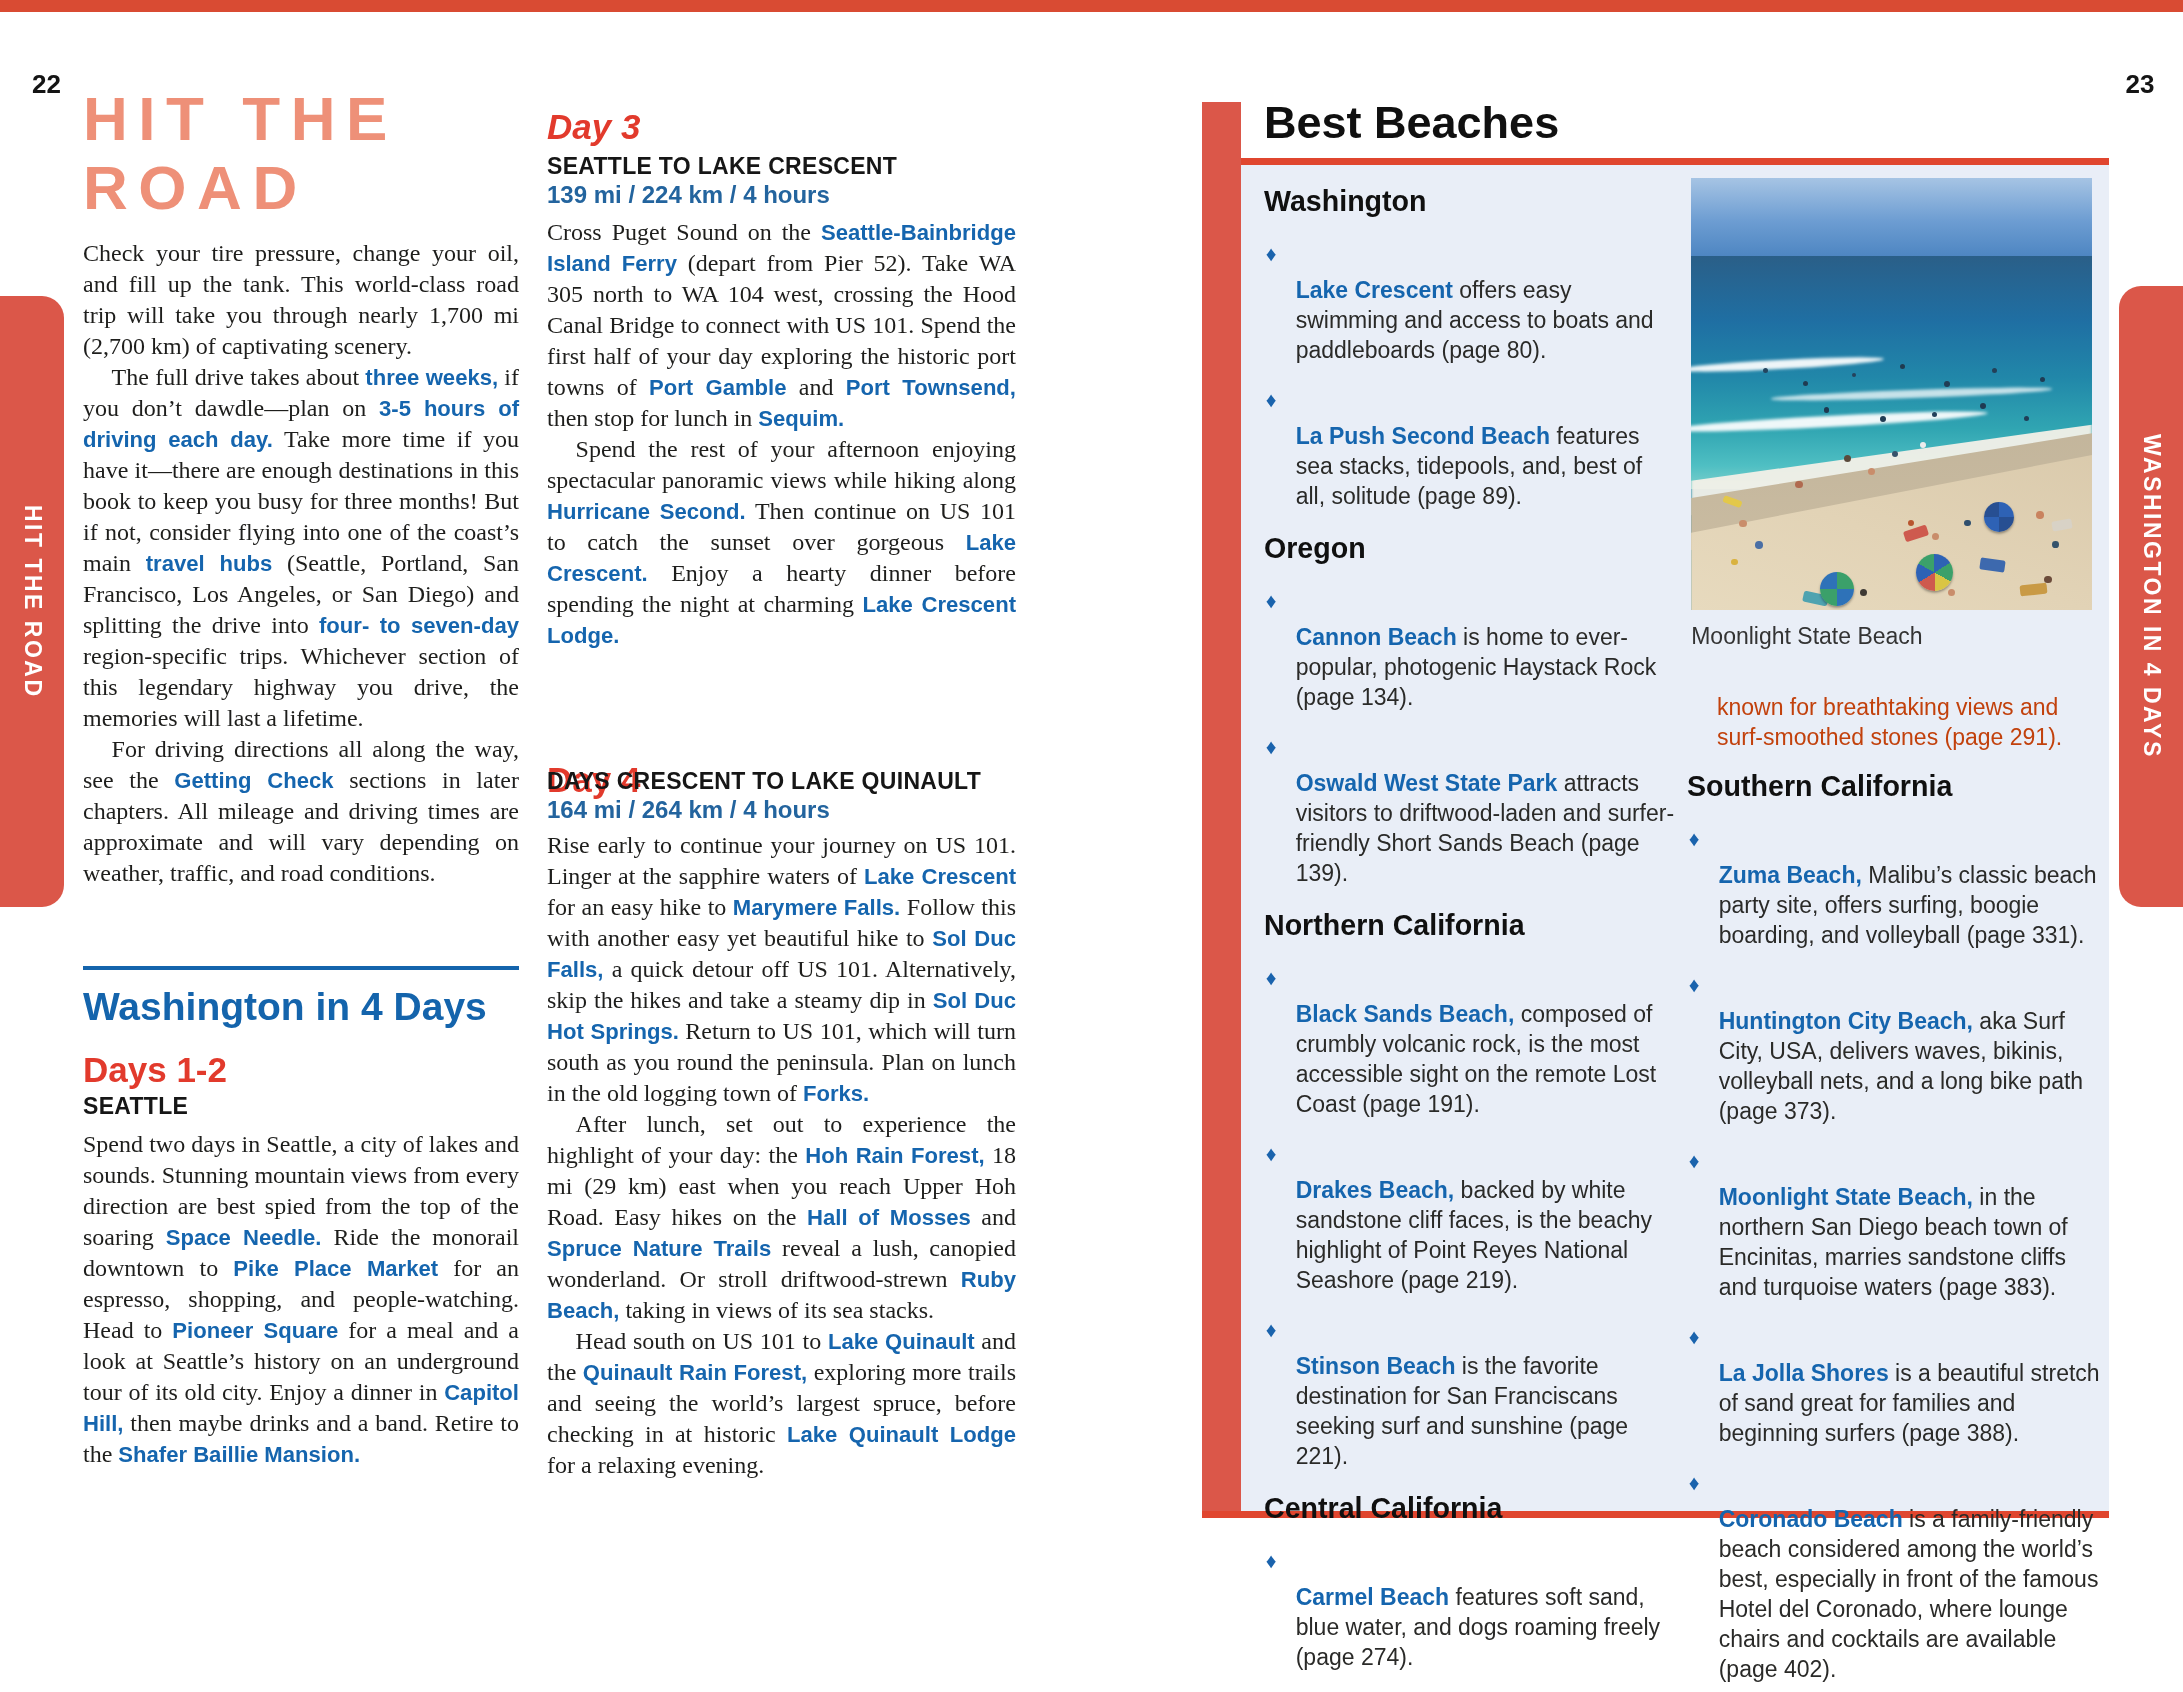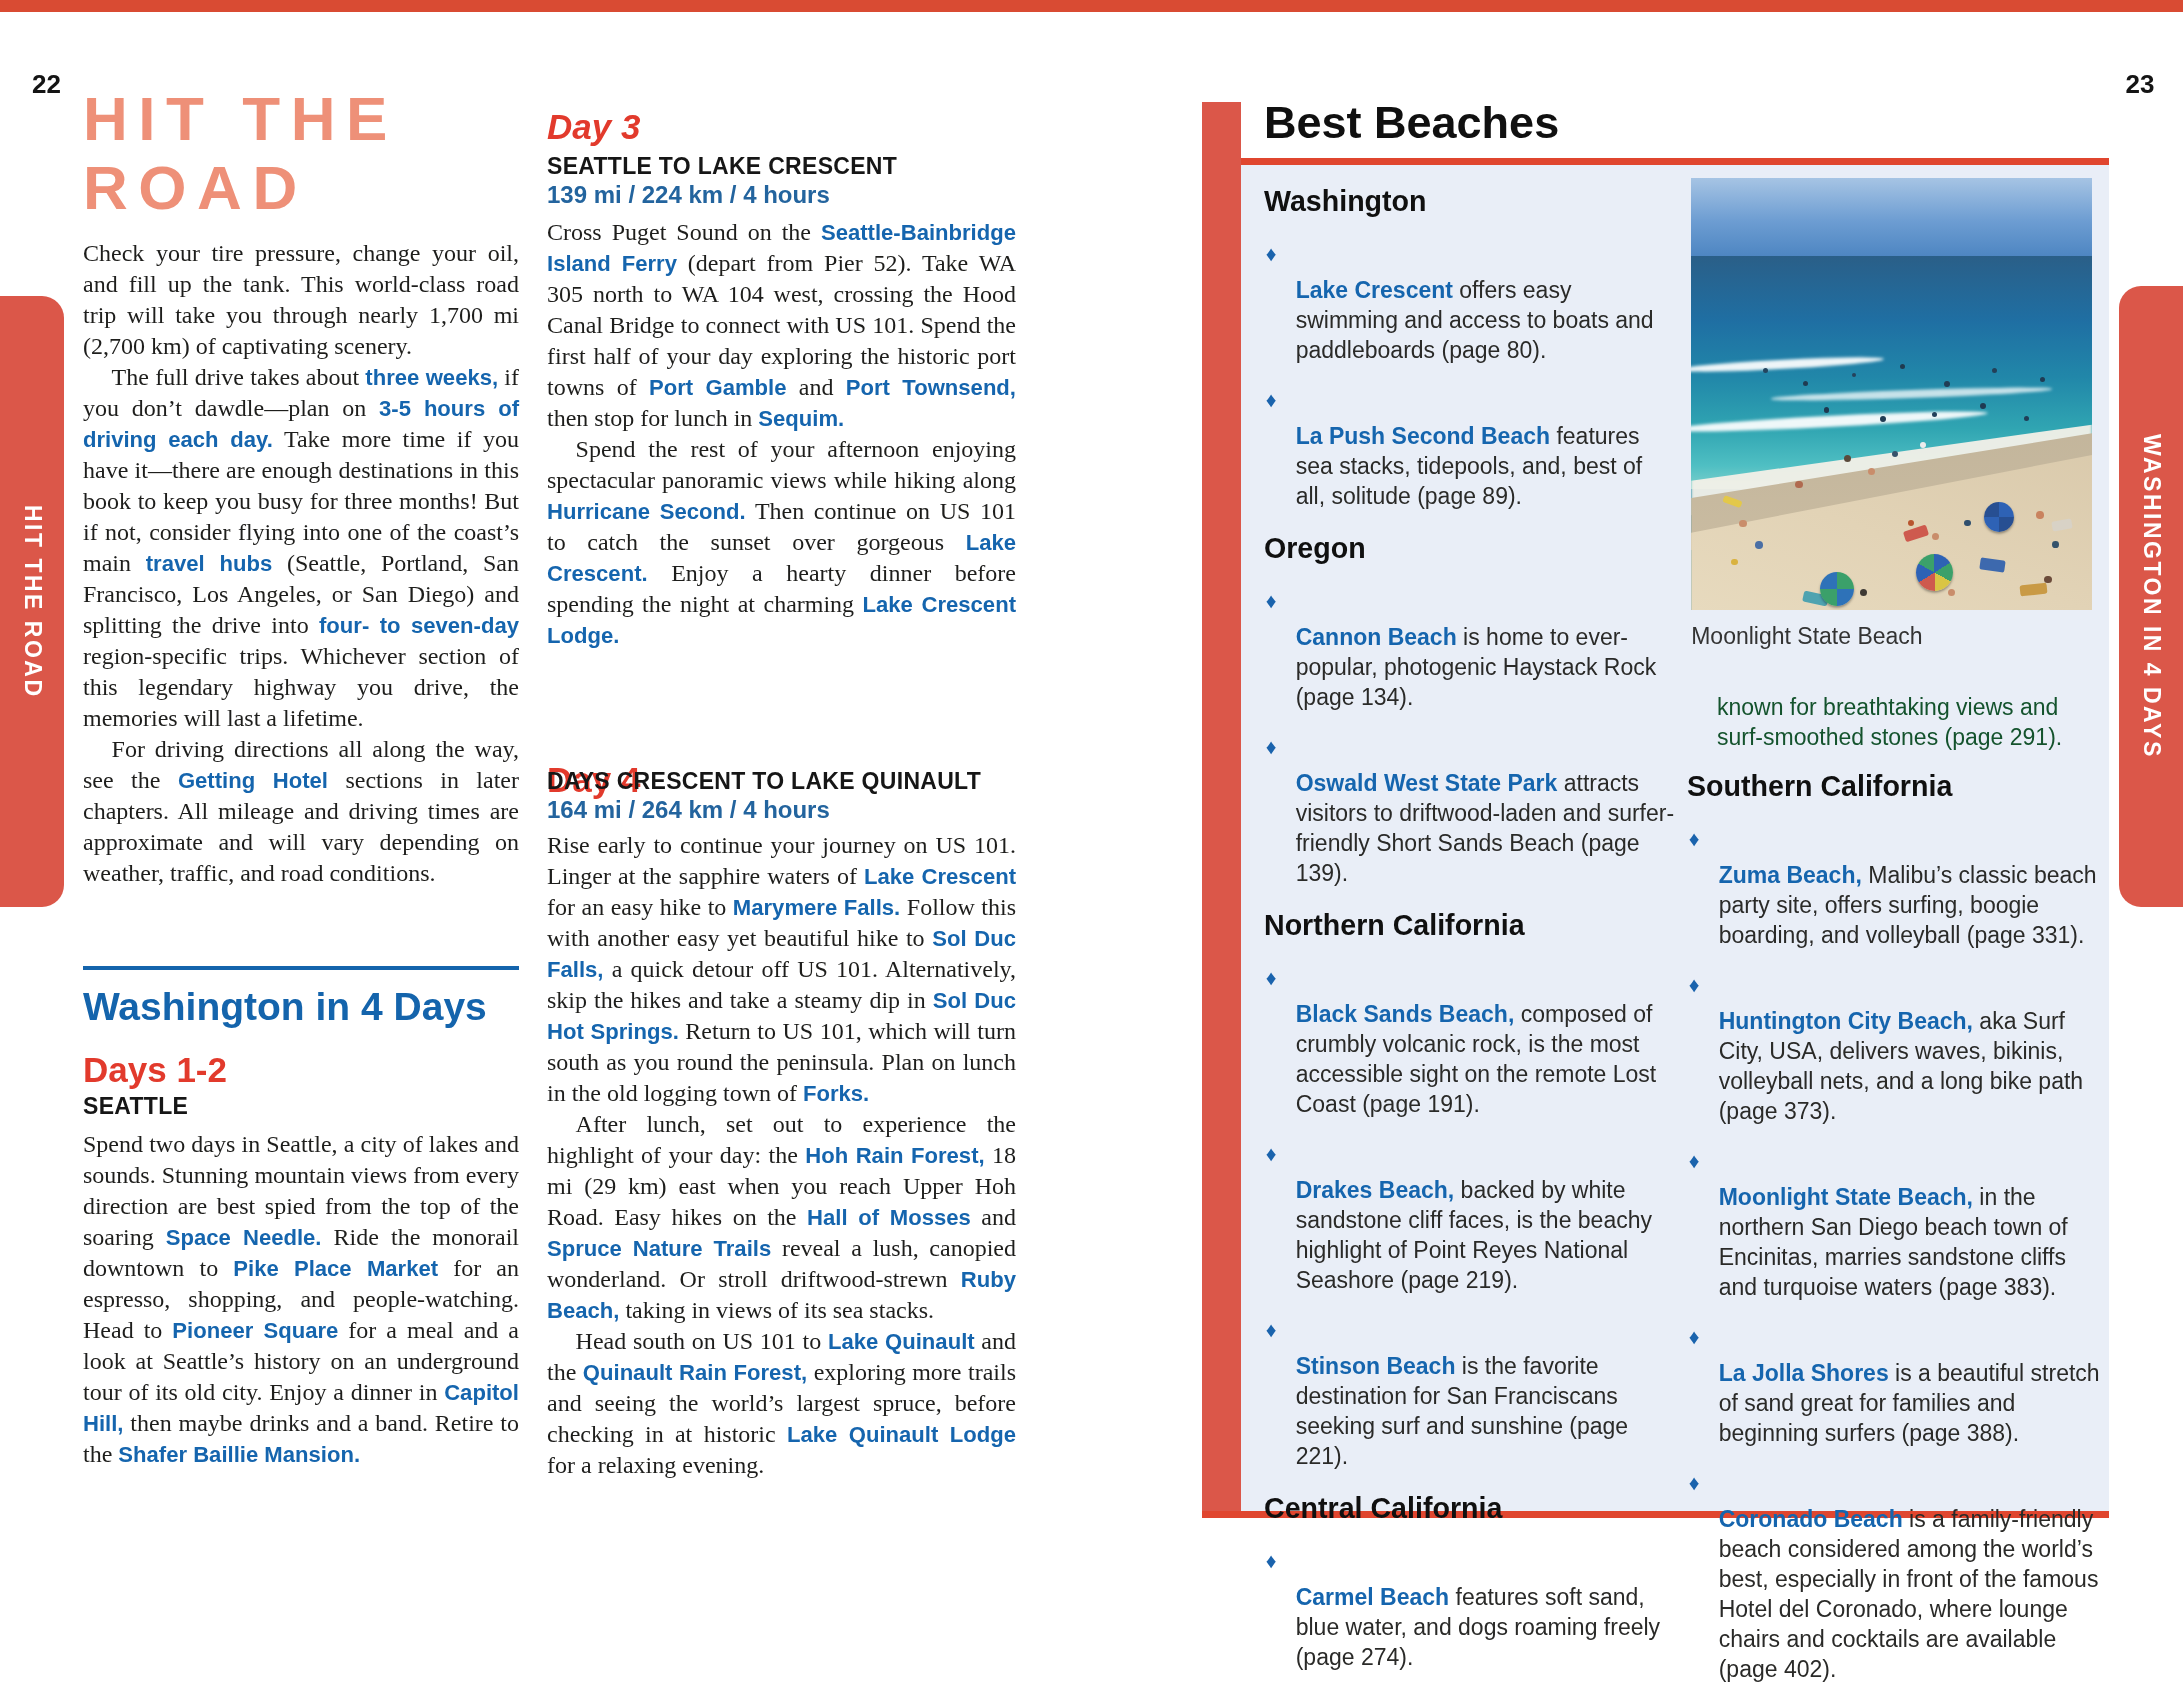"known for breathtaking views and" .bb-cont { color: #14532d -> #c2410c }
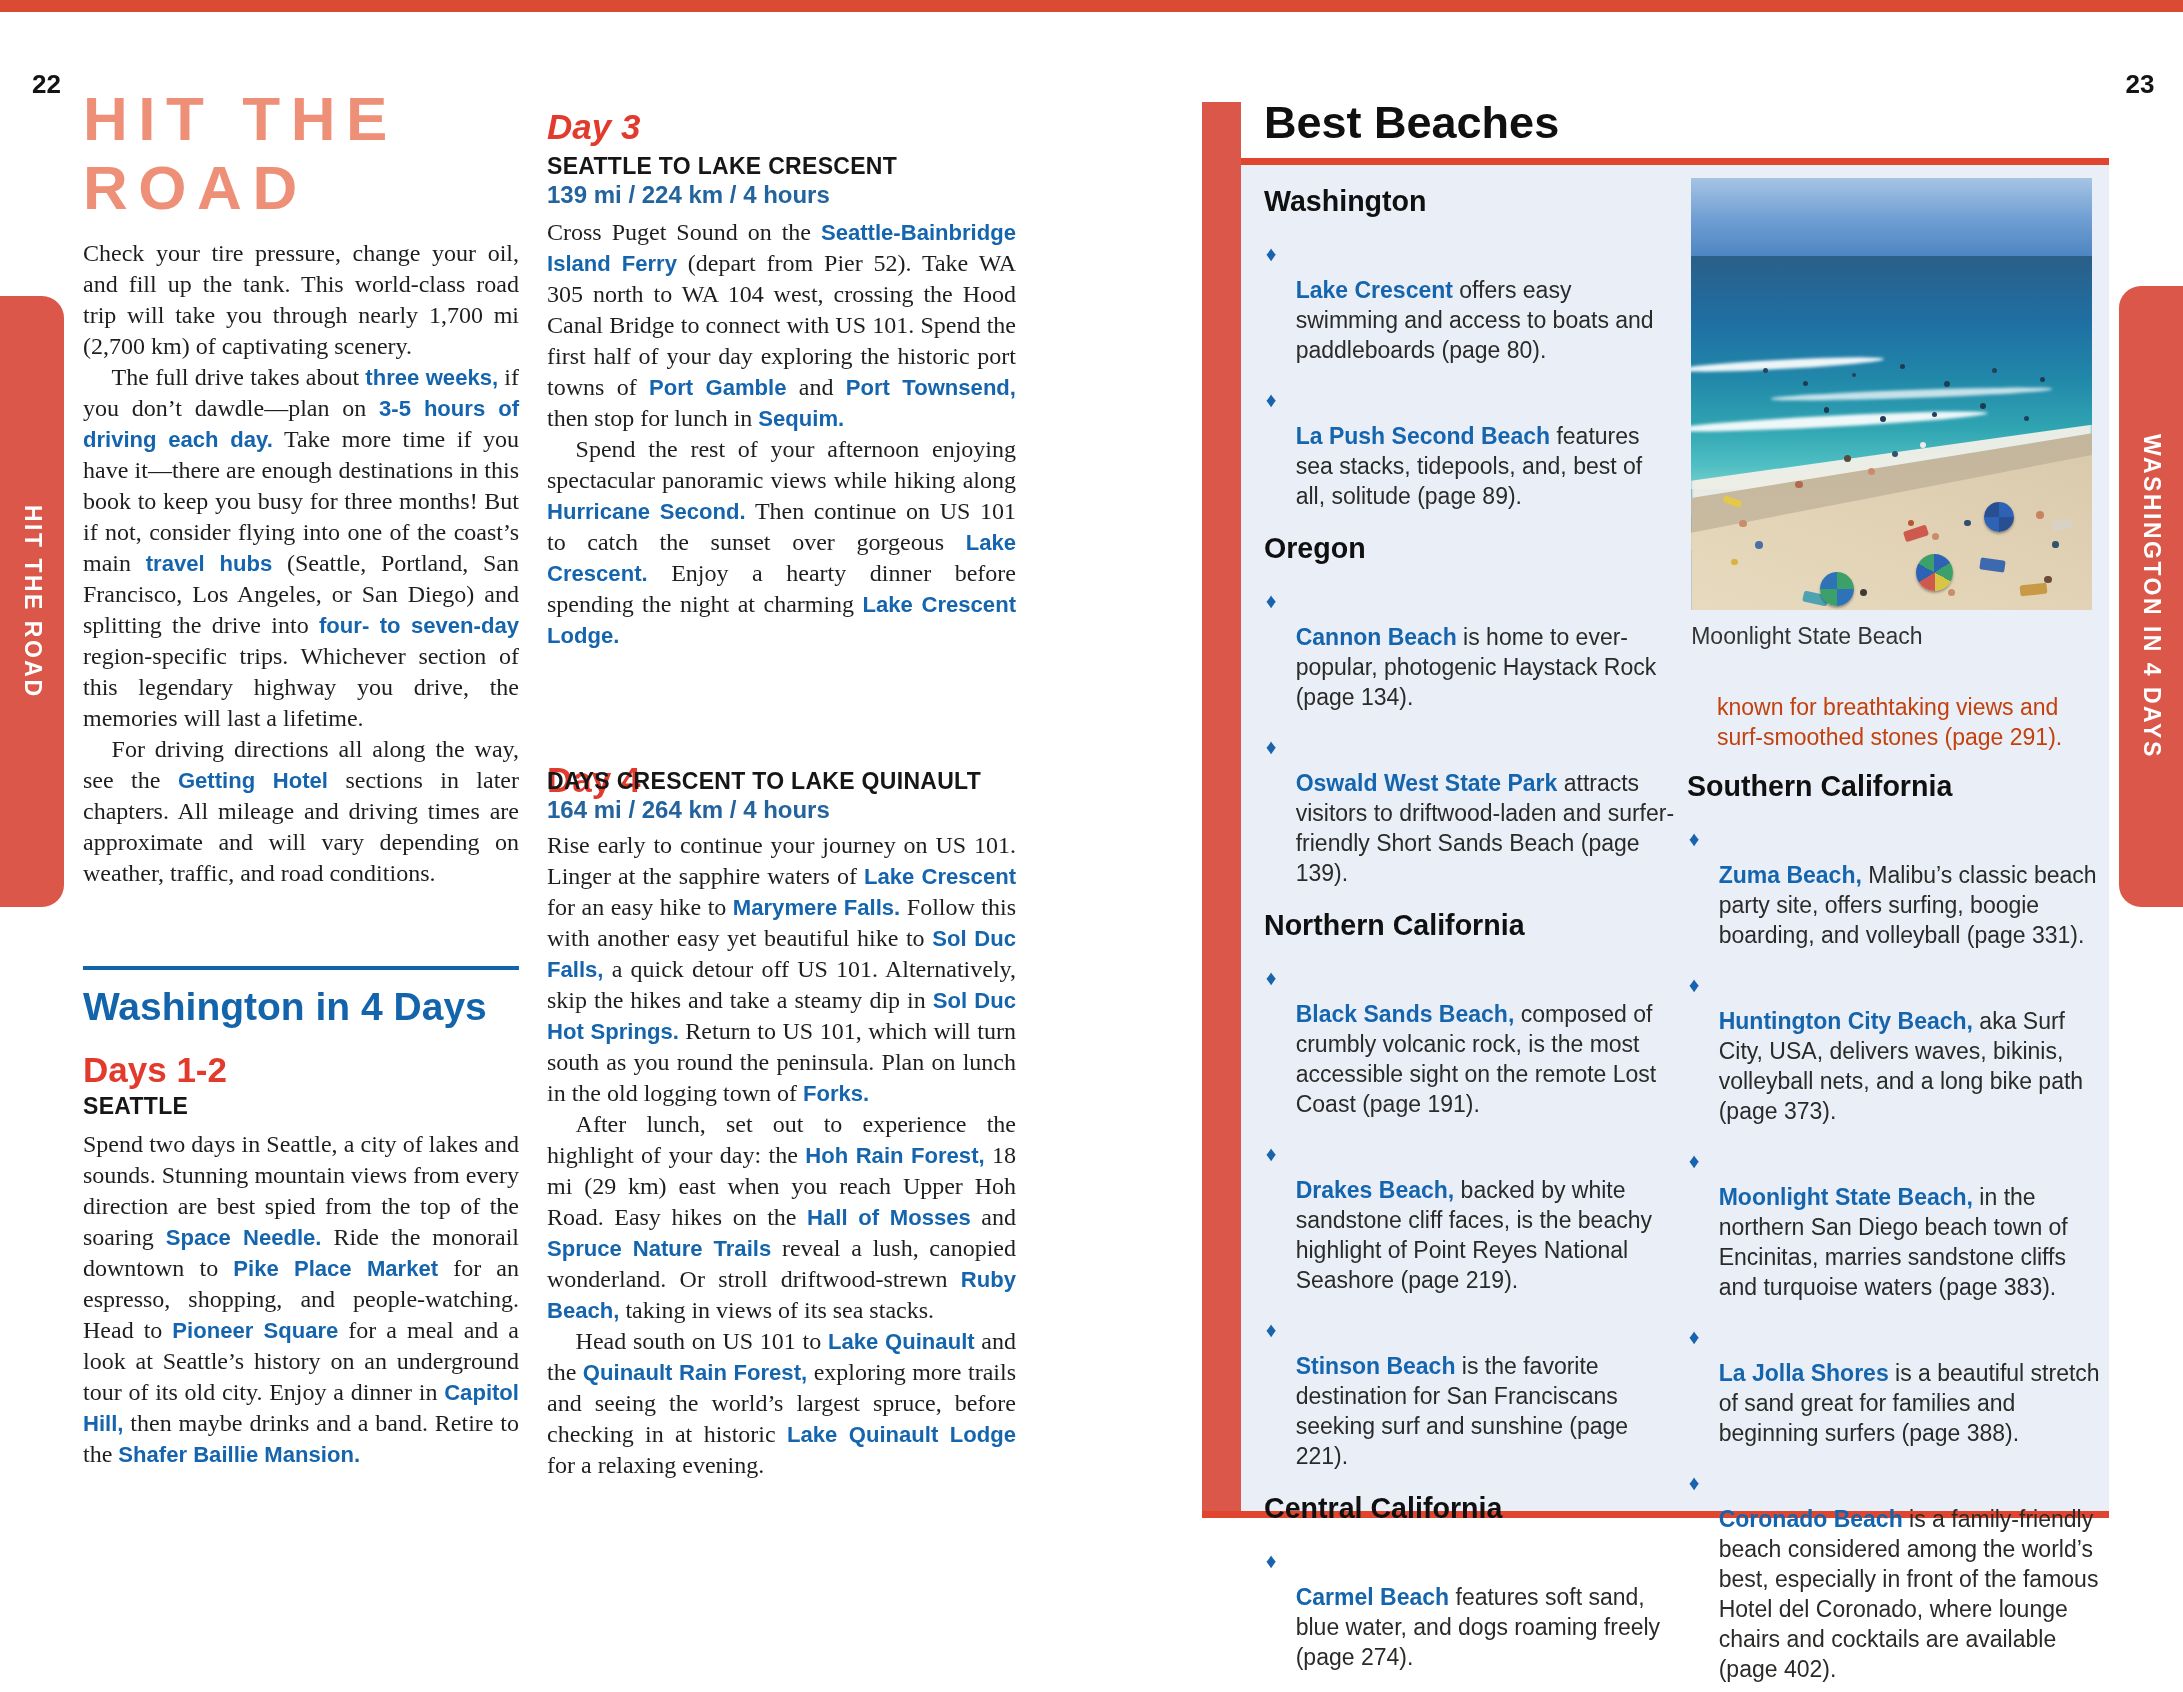"Getting Hotel" span.kw { text: Hotel -> Check }
